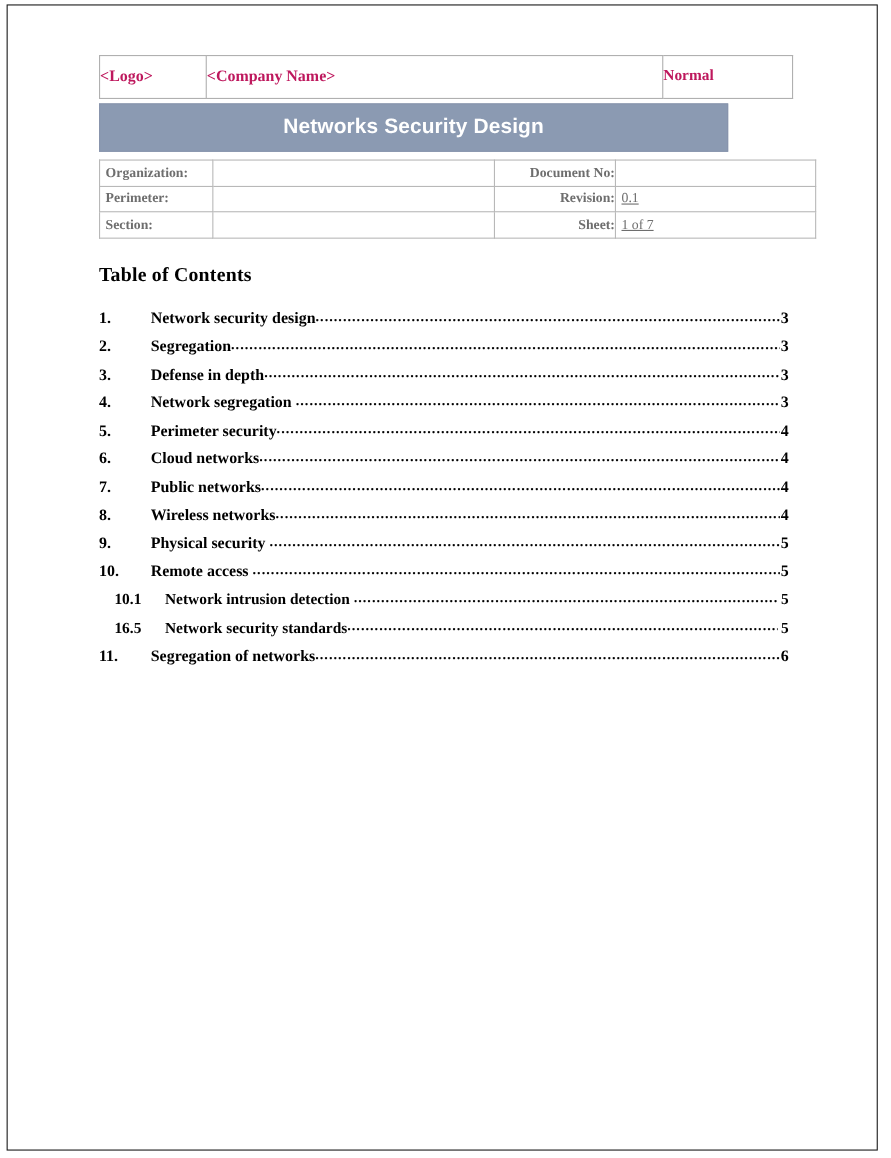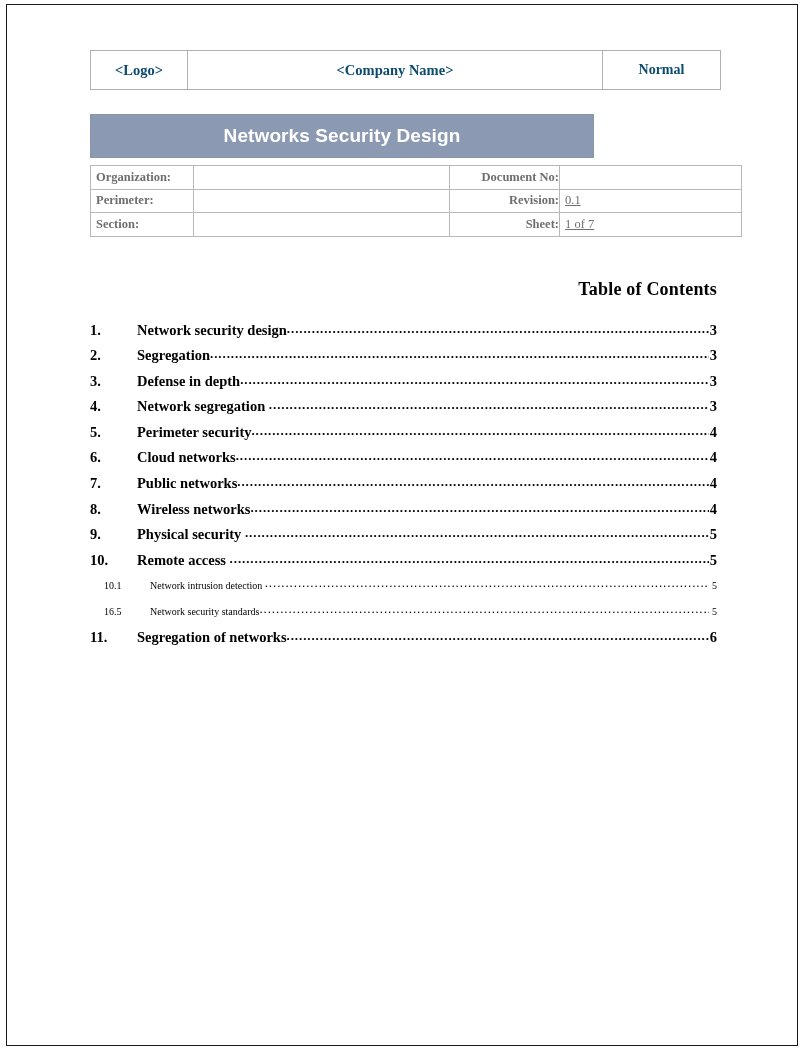"<Logo>" .hdr-table td { color: #0c4a6e -> #be185d; text-align: center -> none }
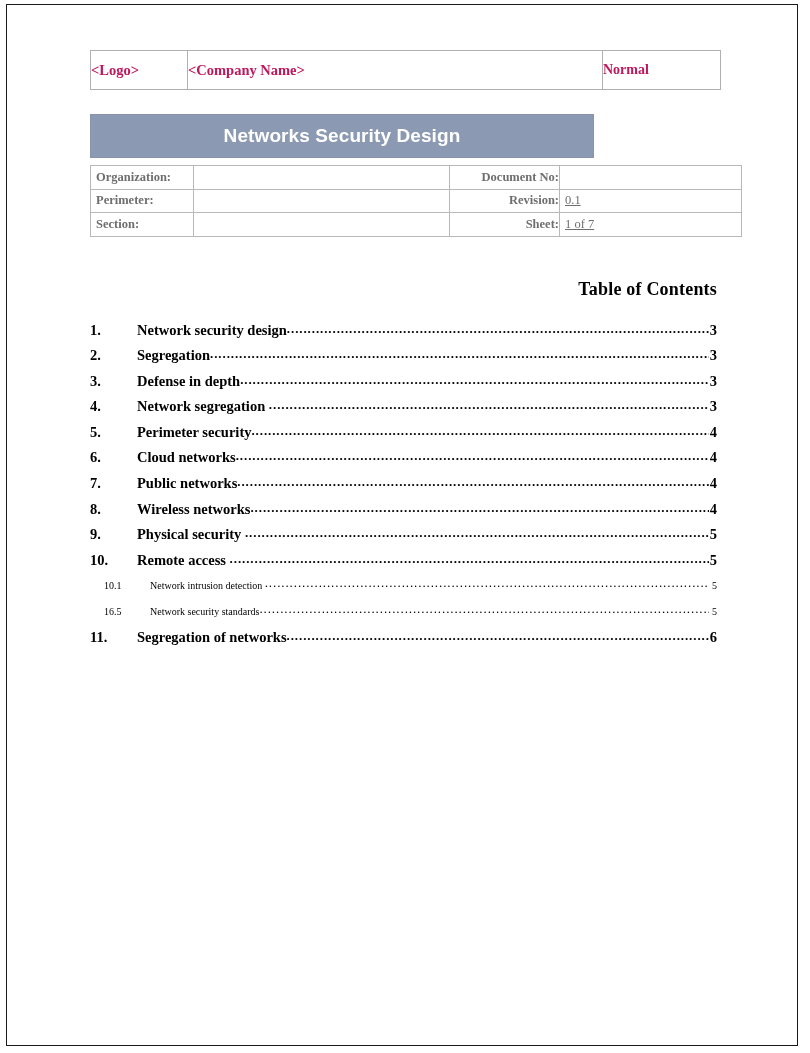"Networks Security Design" .banner { margin-top: 24px -> 4px; width: 504px -> 572px }
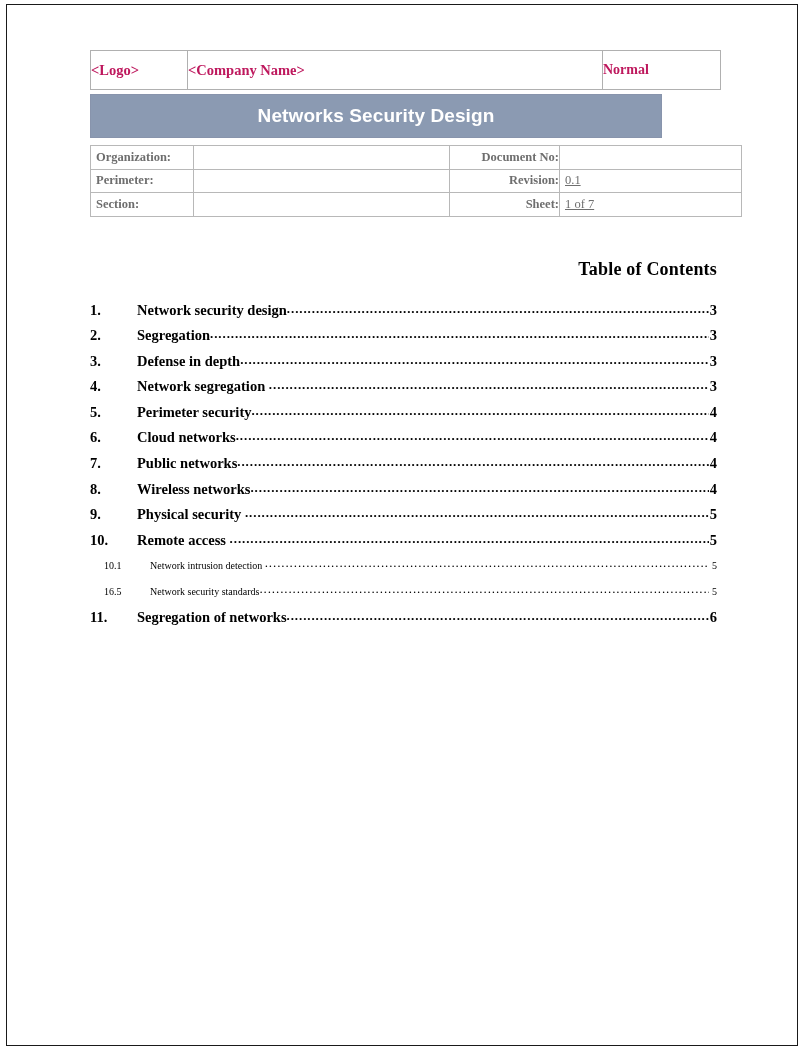"Table of Contents" .toc-title { margin-top: 42px -> 22px; text-align: right -> left }
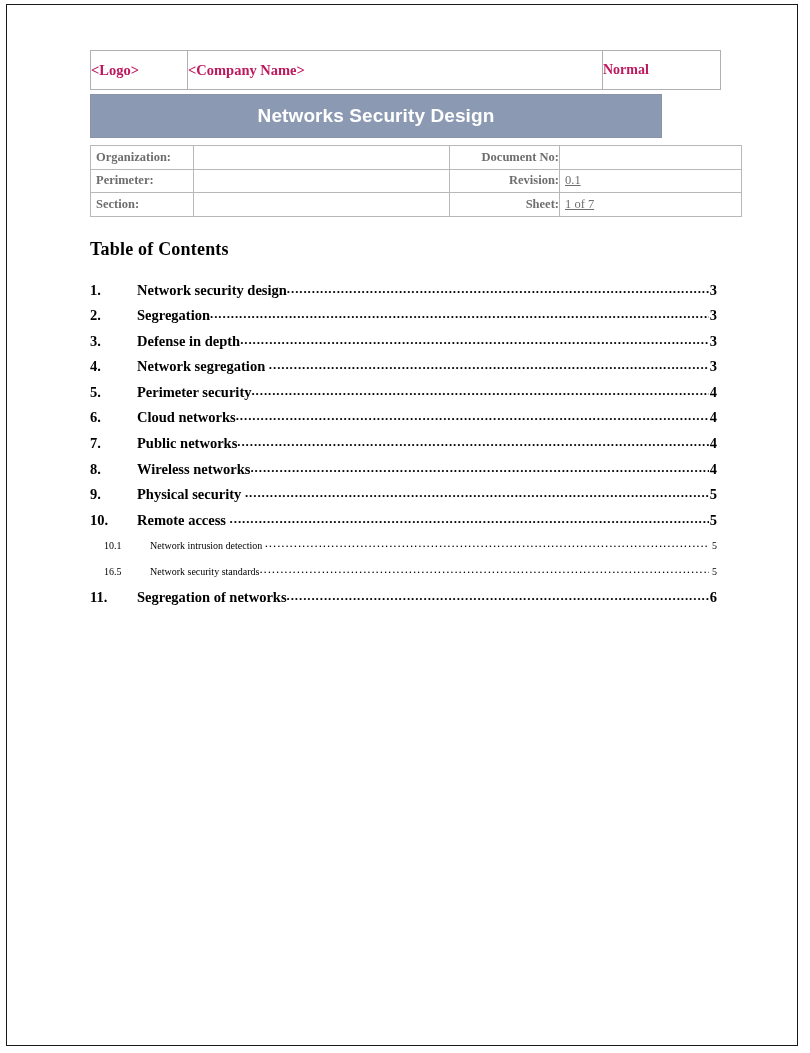"10.1" .toc-row.lvl2 { font-size: 10px -> 14px; font-weight: normal -> bold }
